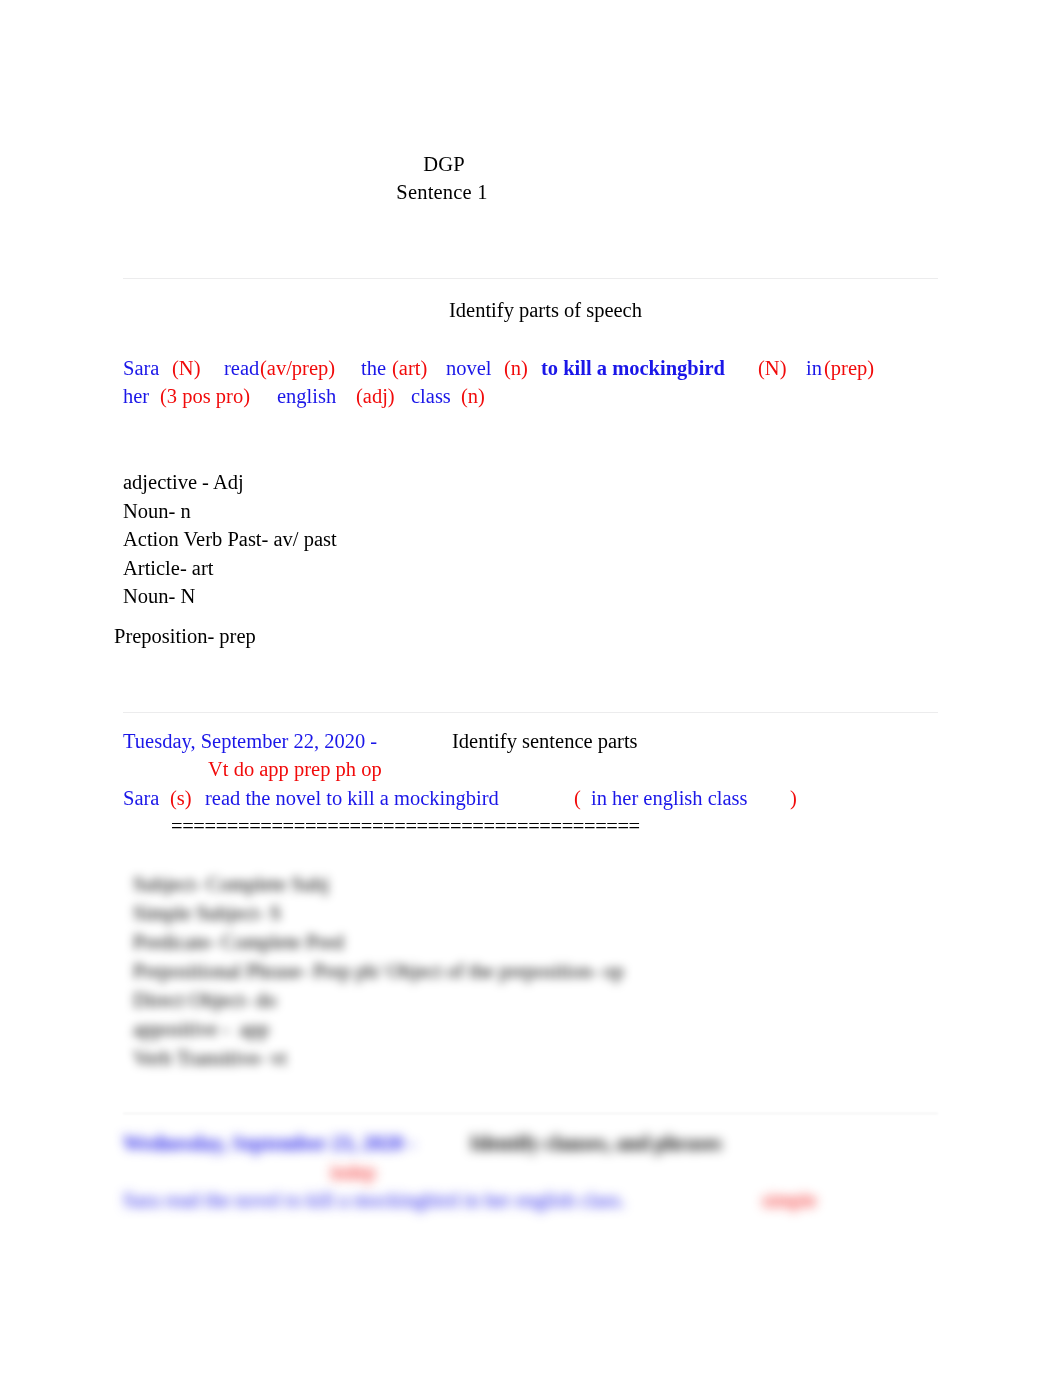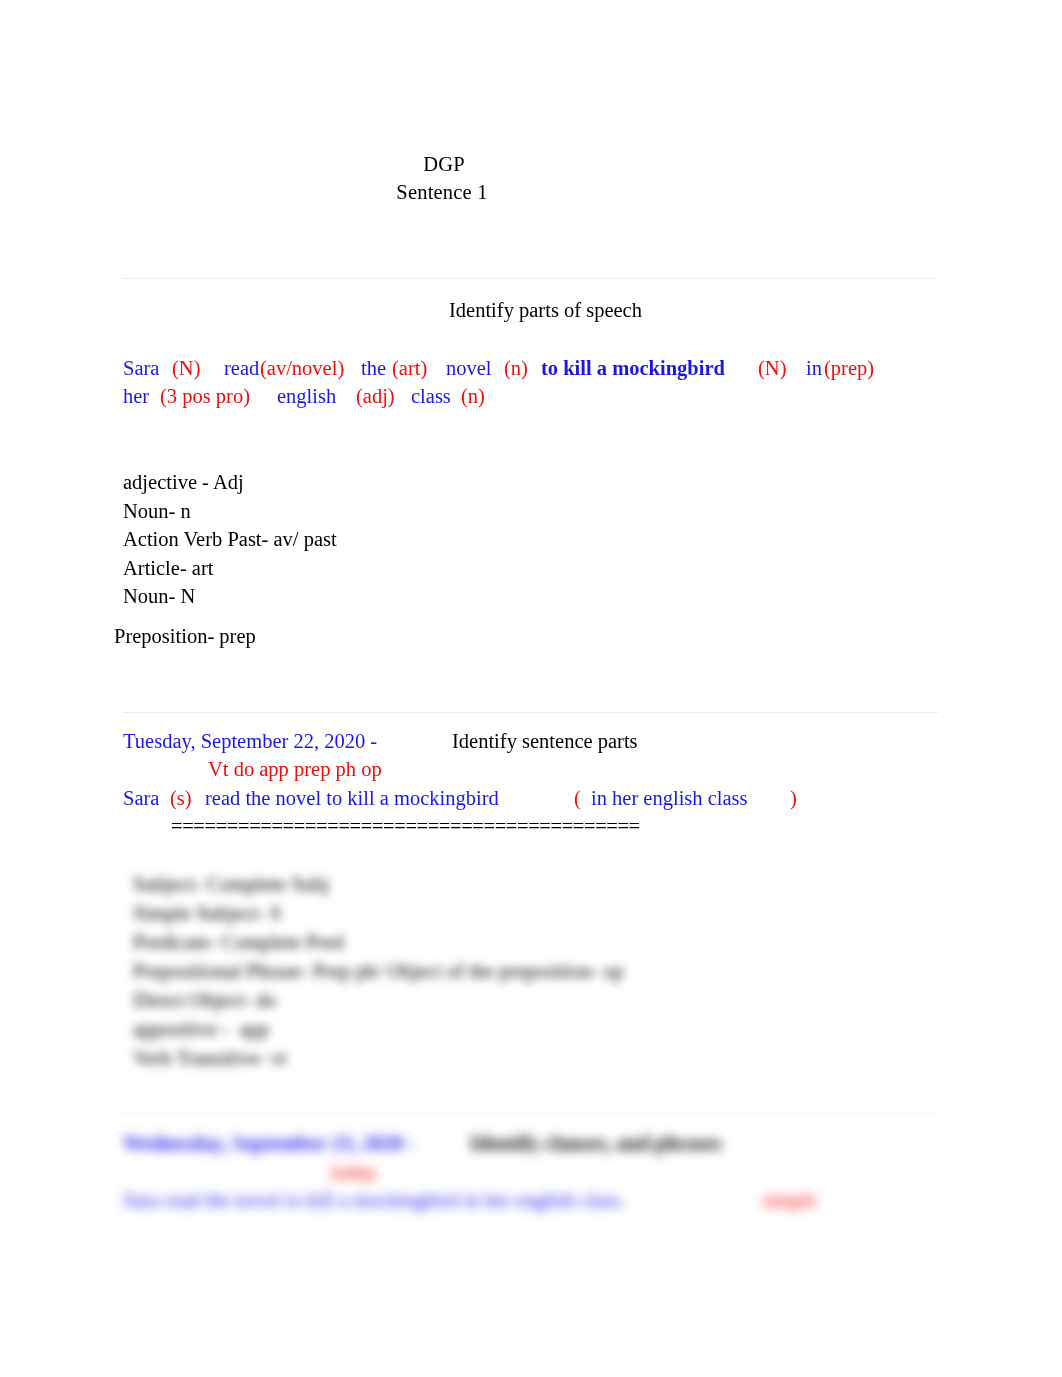"(av/novel)" div.row { text: av/novel -> av/prep }
